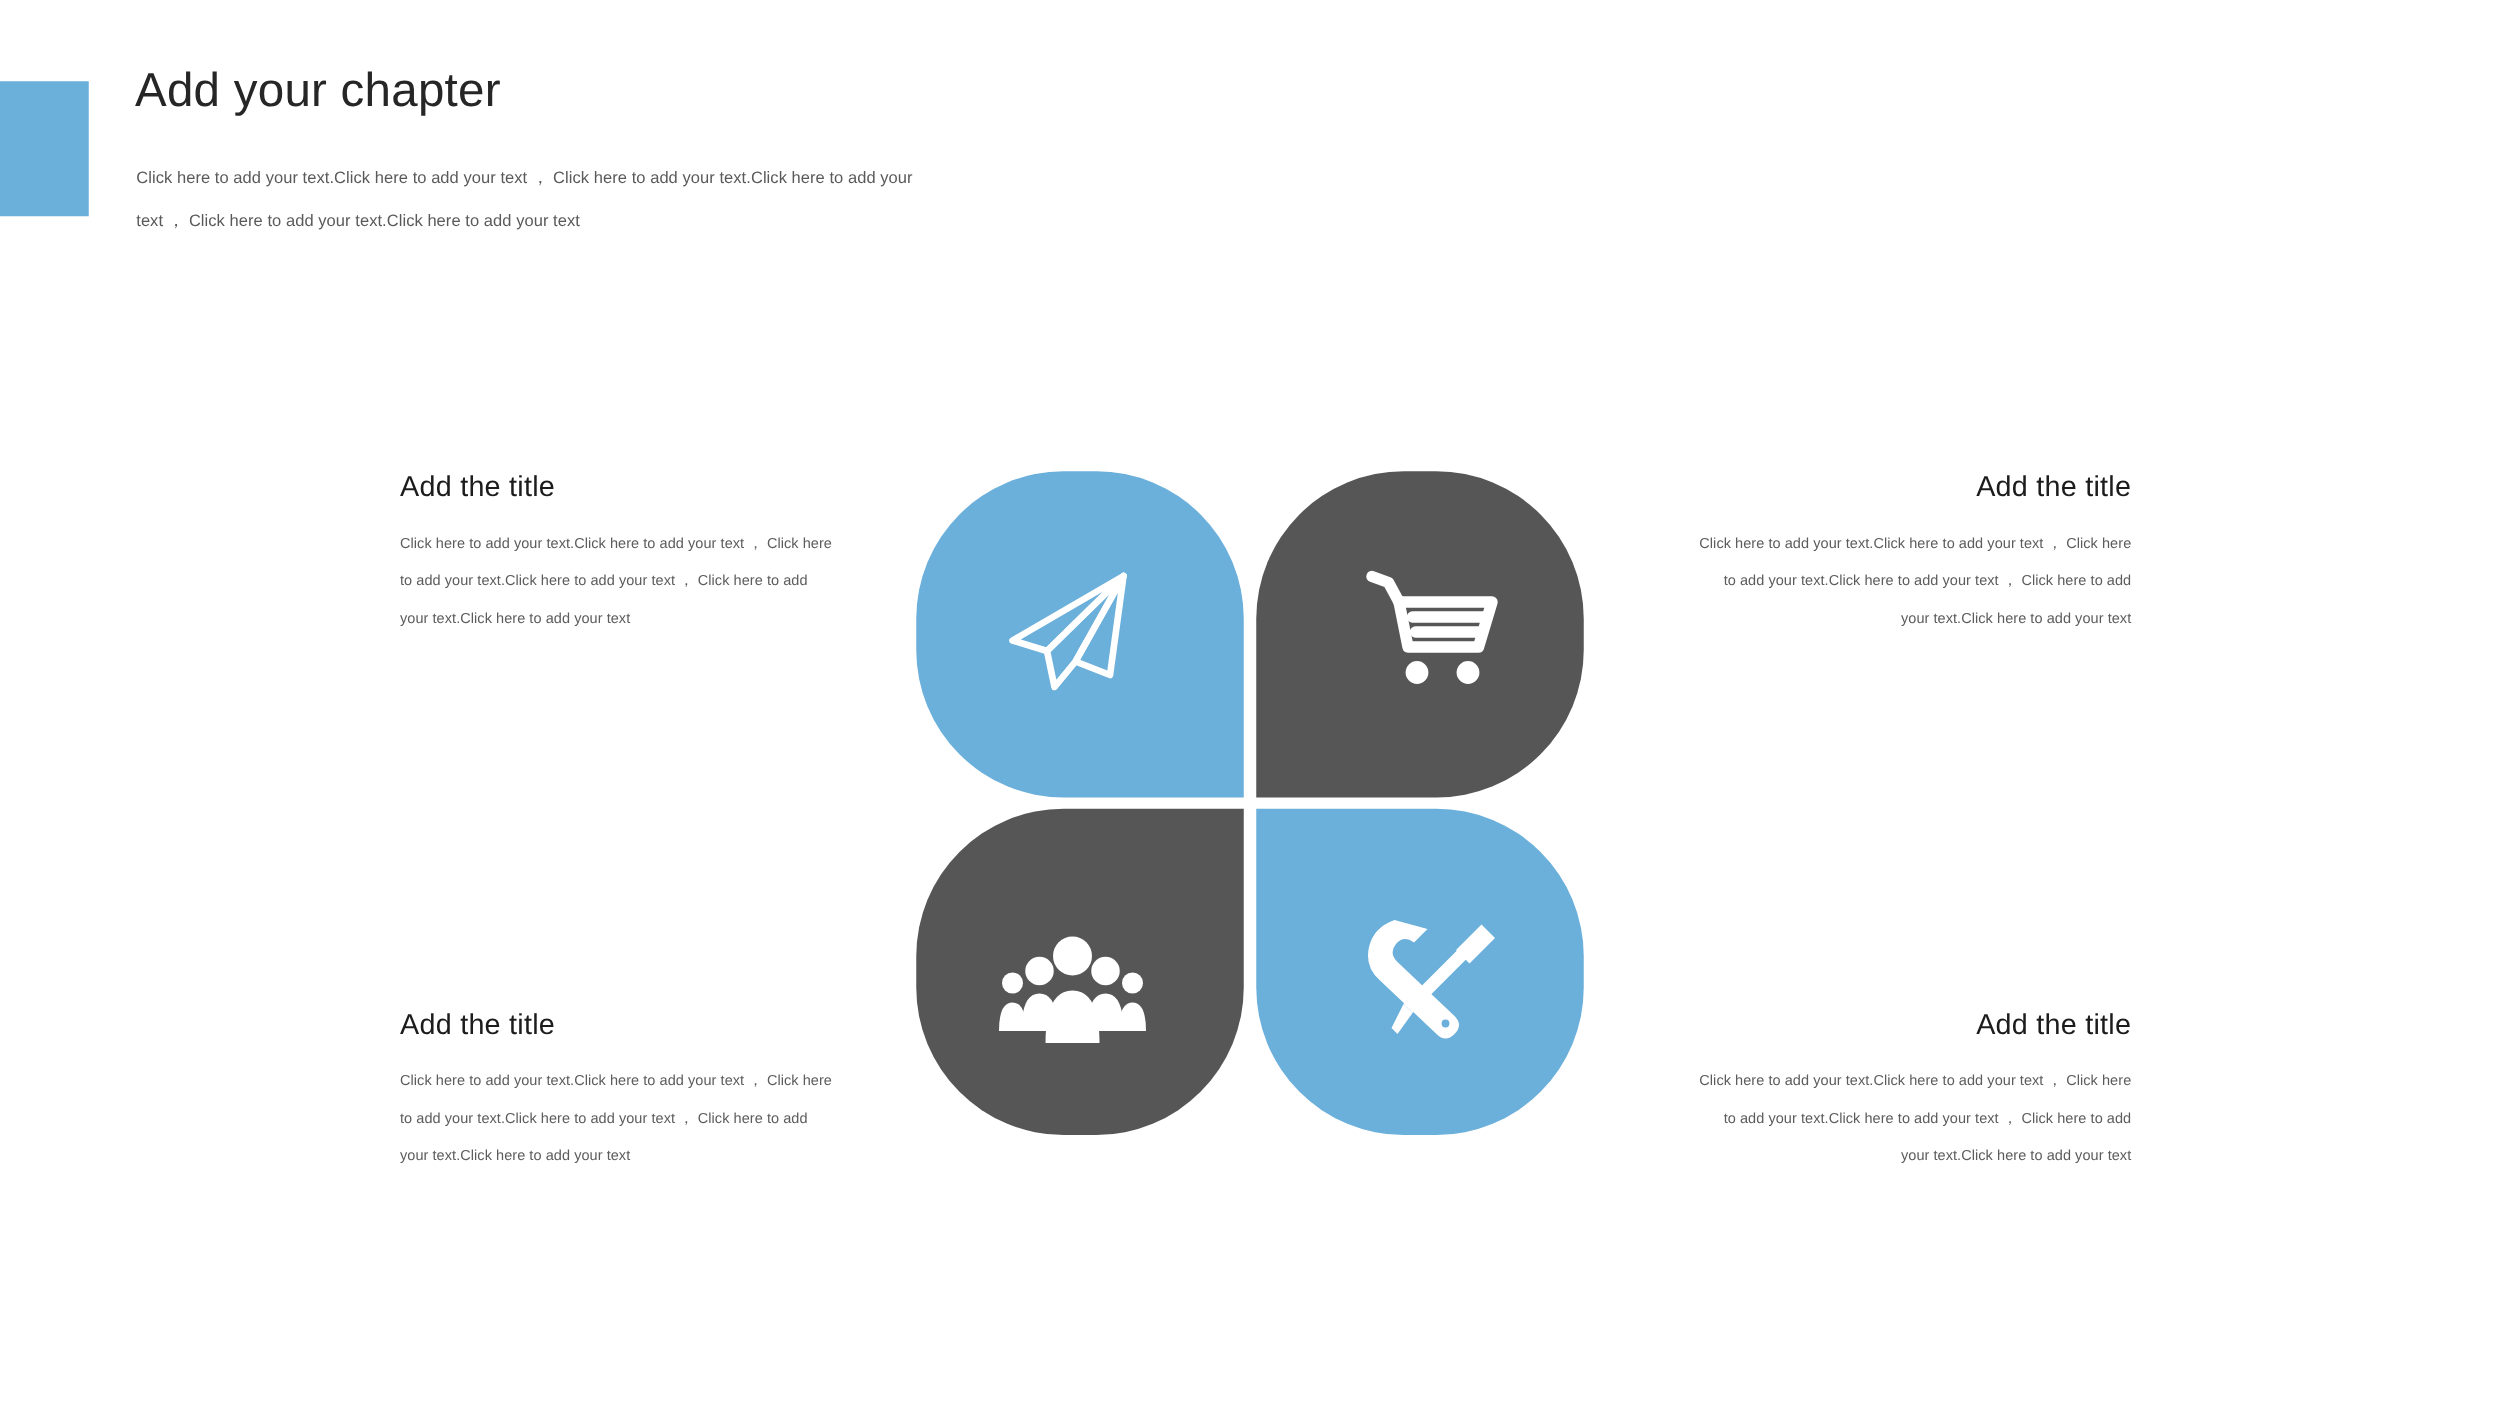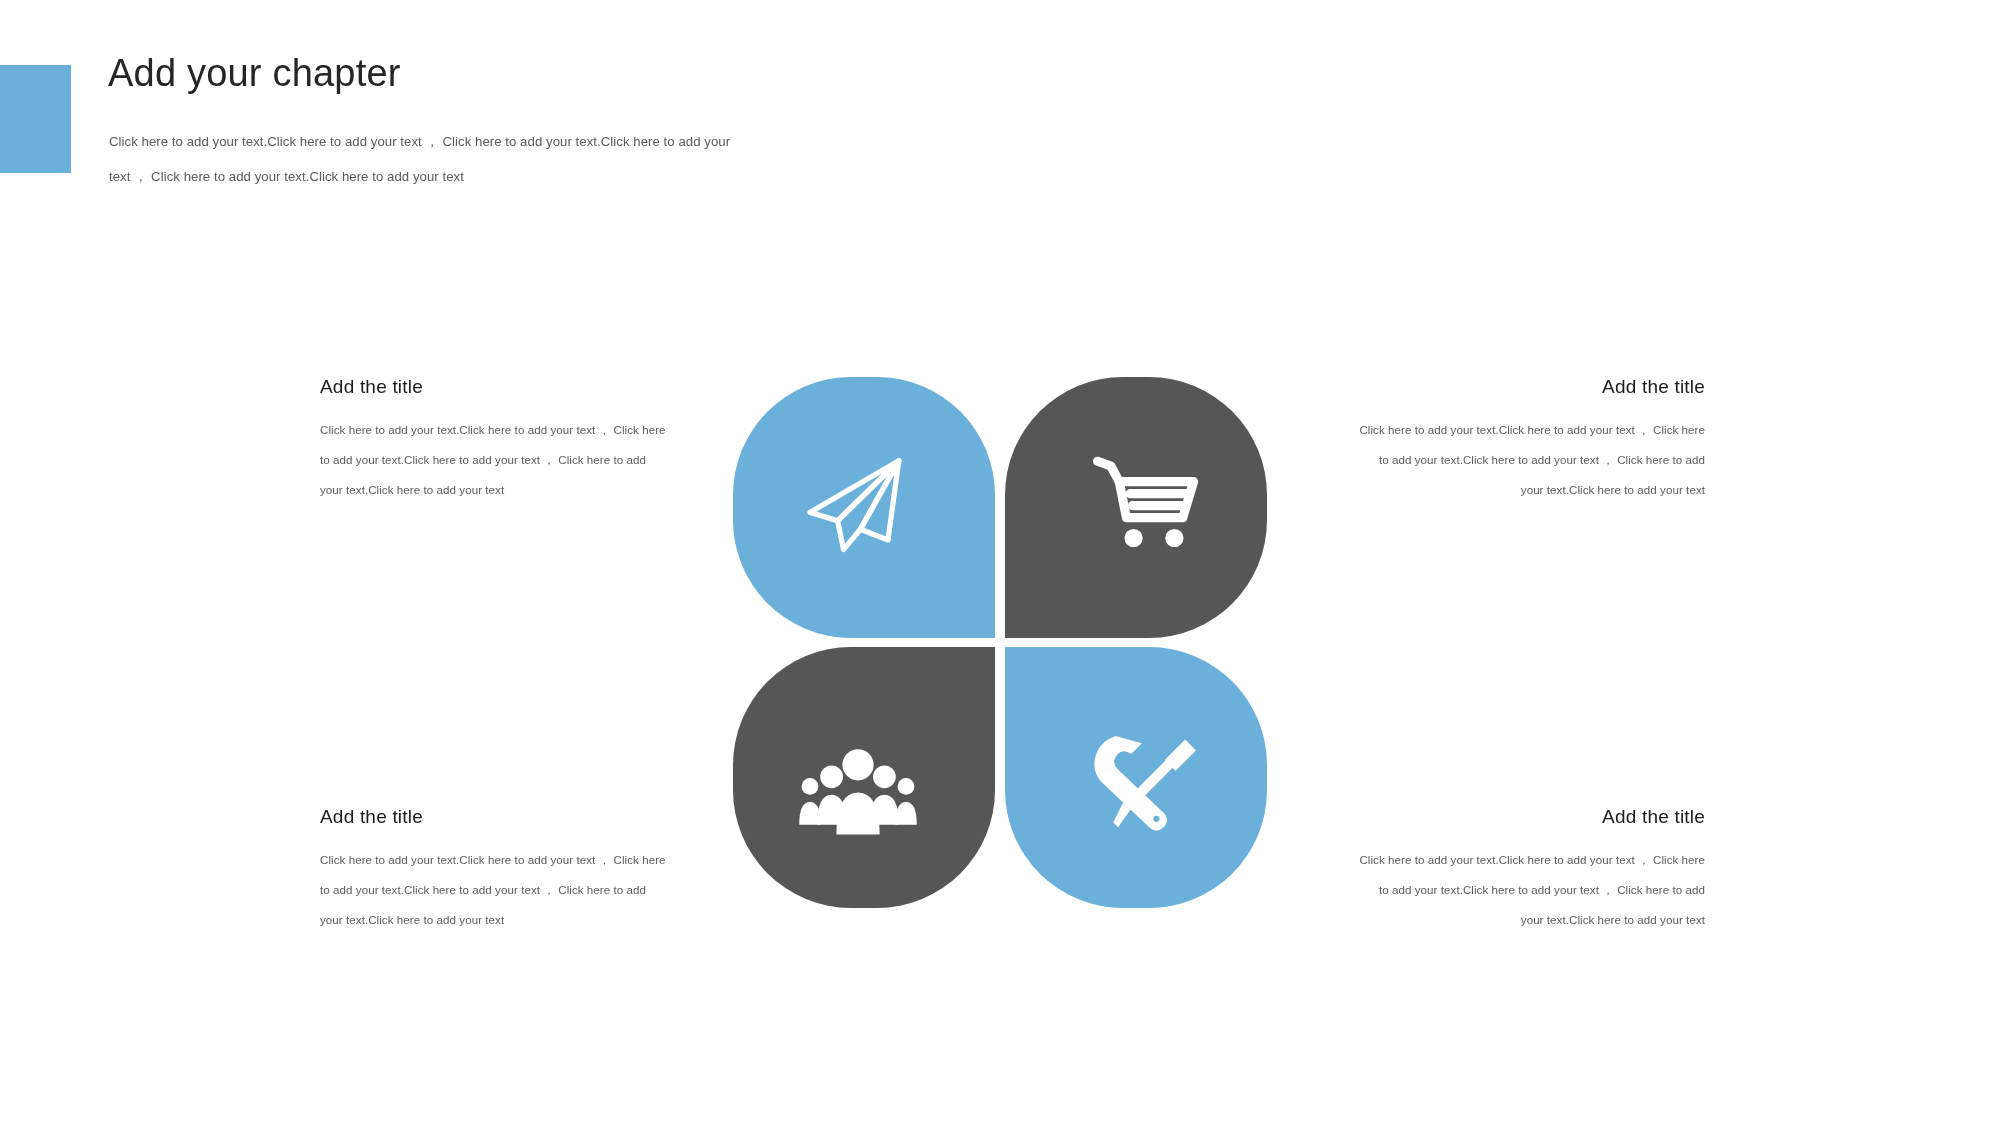"Add the title" .quad-title { font-size: 19px -> 23px }
